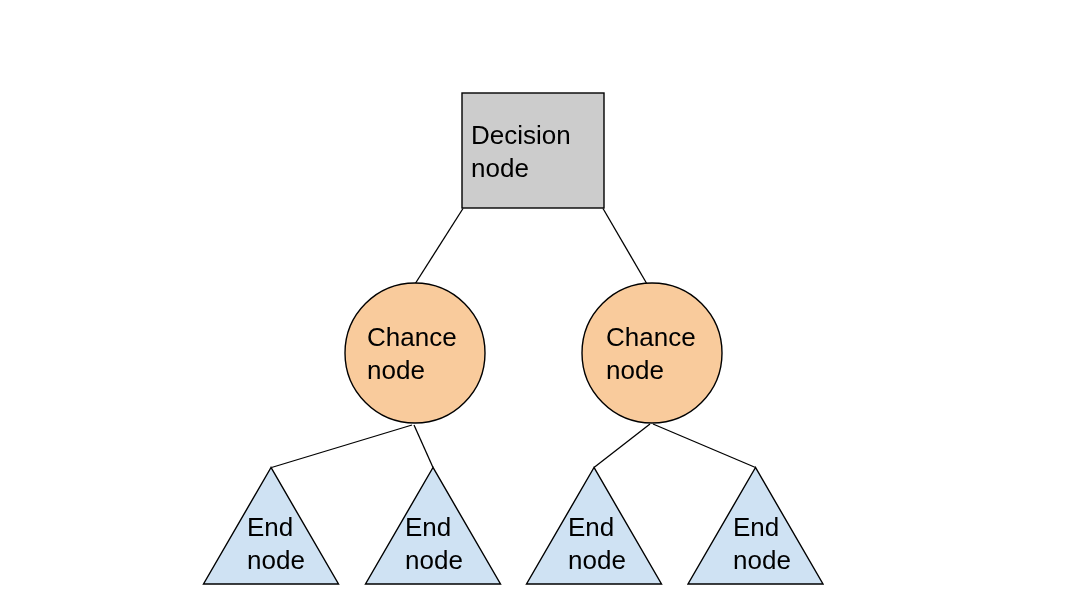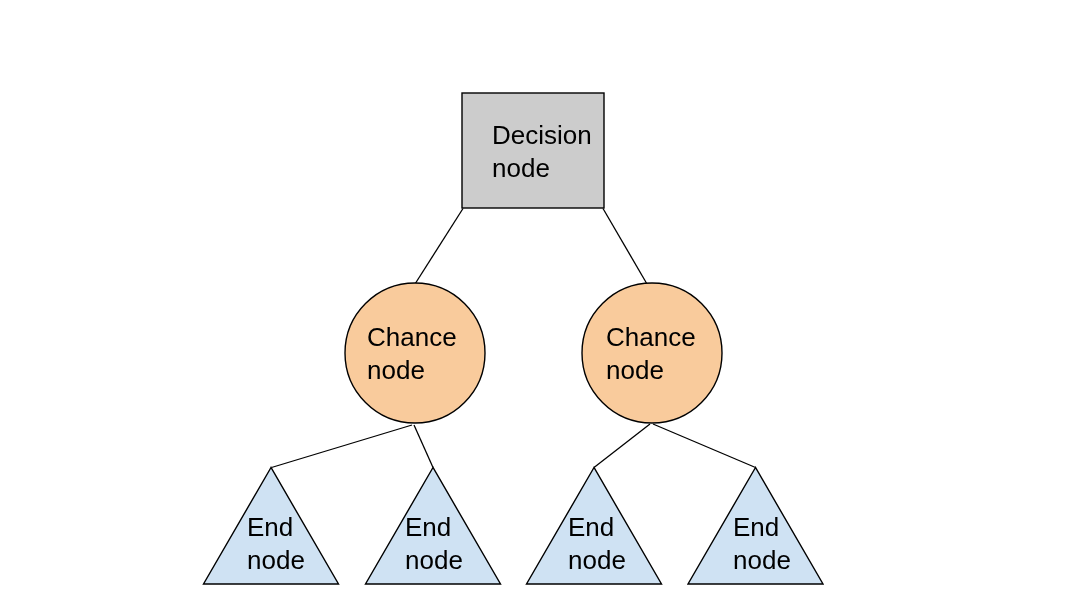"Decision" #lbl-decision { left: 492px -> 471px }
